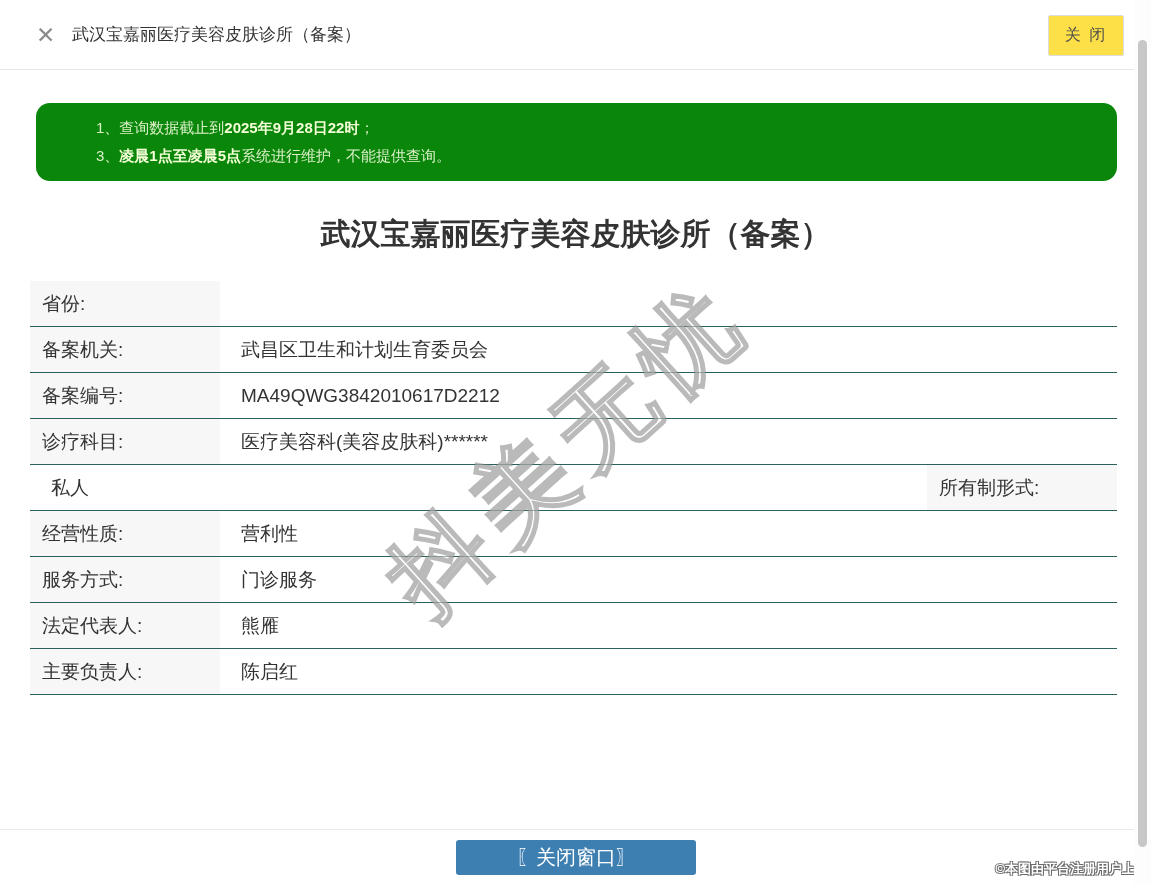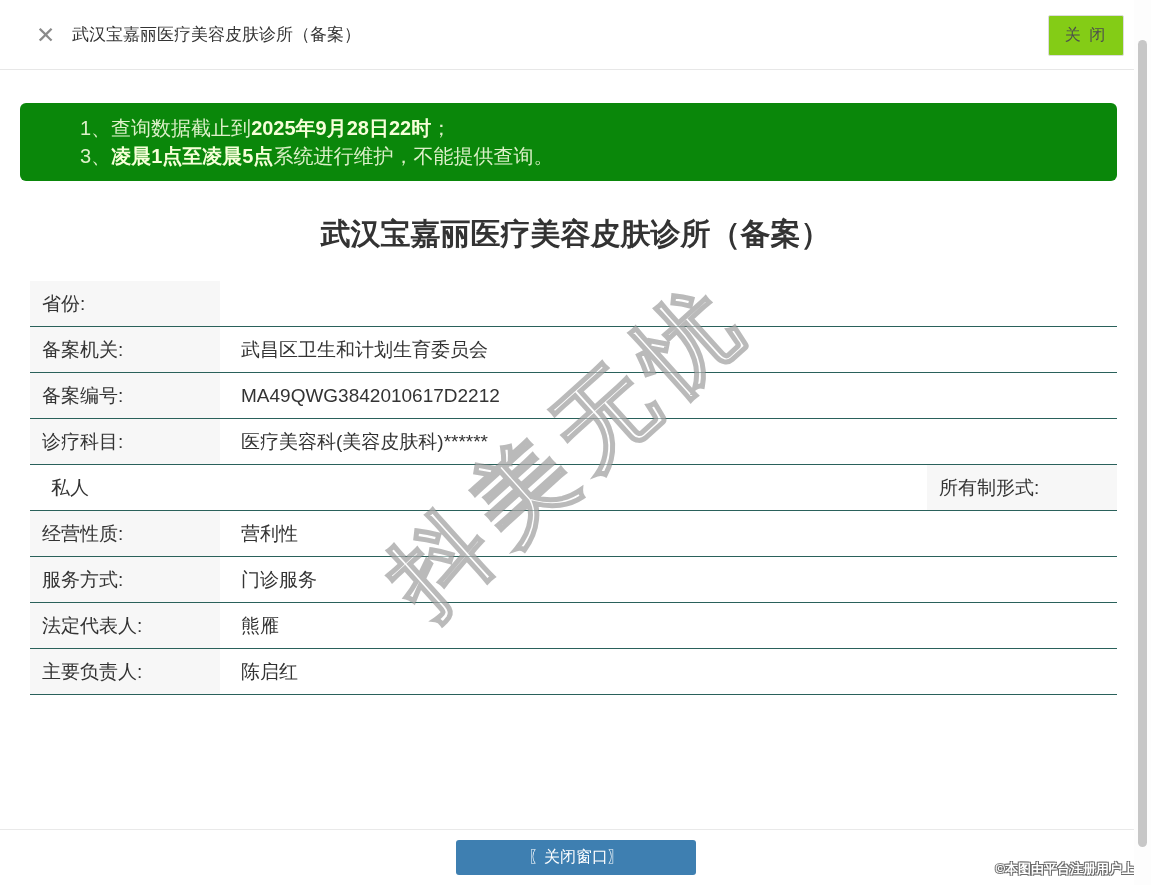"关 闭" .close-btn { background: #84cc16 -> #fde047 }
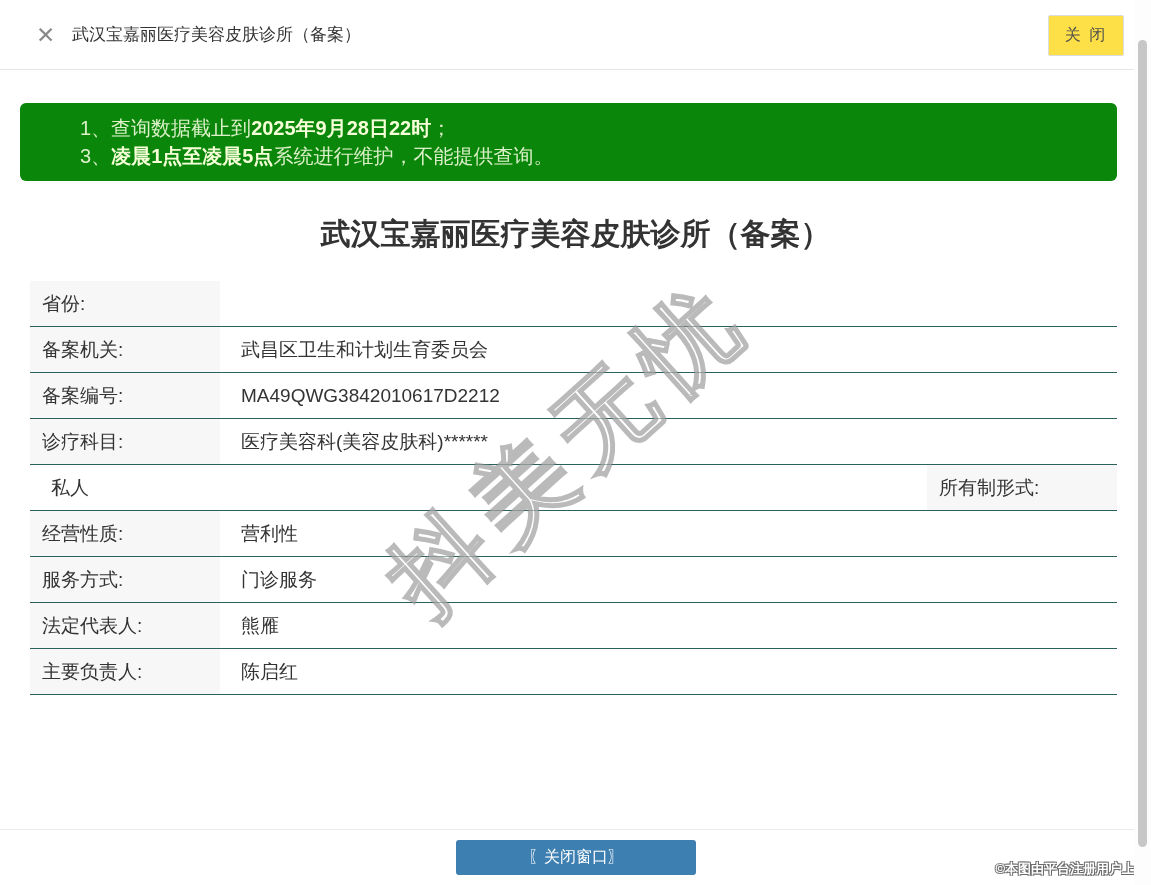"1、查询数据截止到2025年9月28日22时；" .notice { border-radius: 6px -> 14px; font-size: 20px -> 15px; margin: 33px 34px 0 20px -> 33px 34px 0 36px }
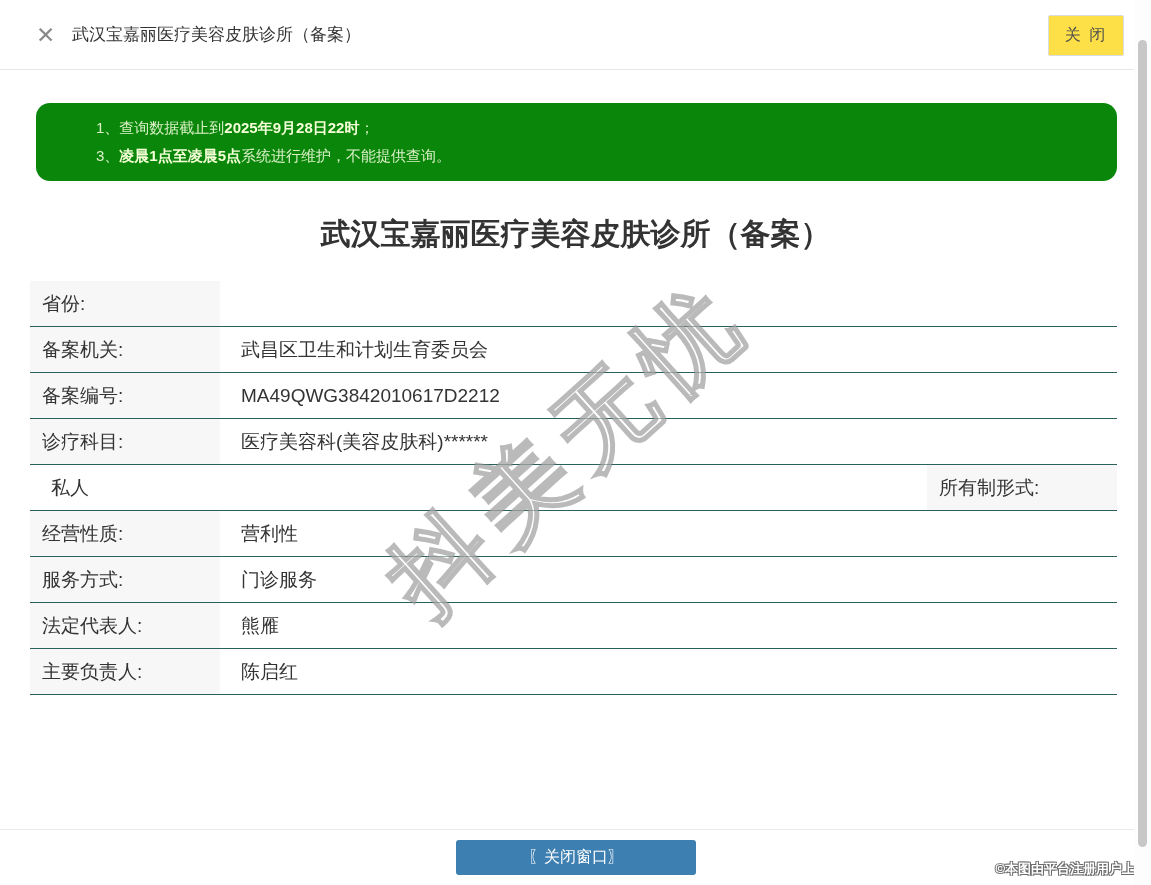"〖关闭窗口〗" .close-window-btn { font-size: 16px -> 20px }
